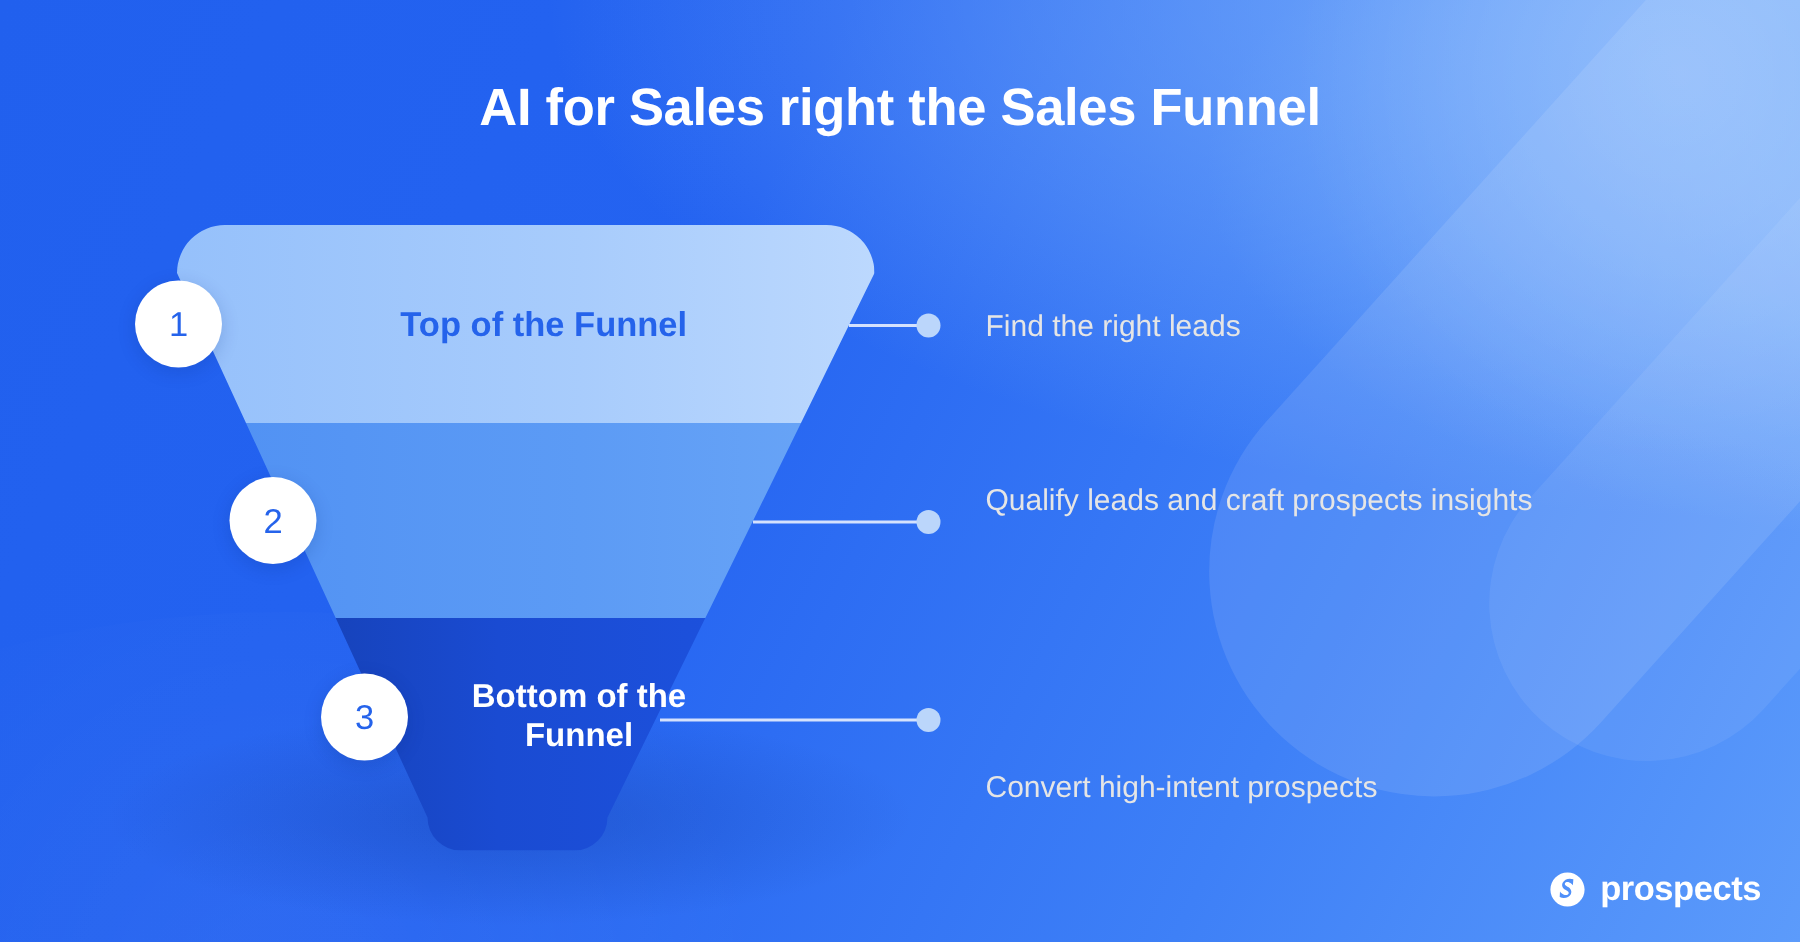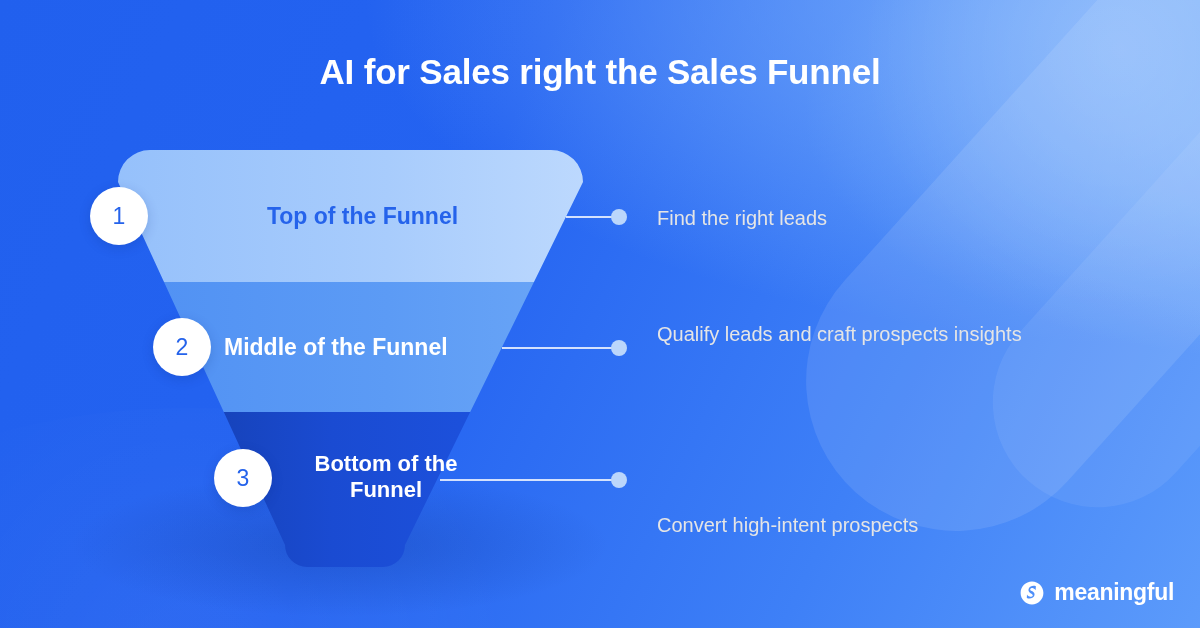"Middle of the Funnel" div.tier-label { html: <div>Middle of the Funnel</div> -> none }
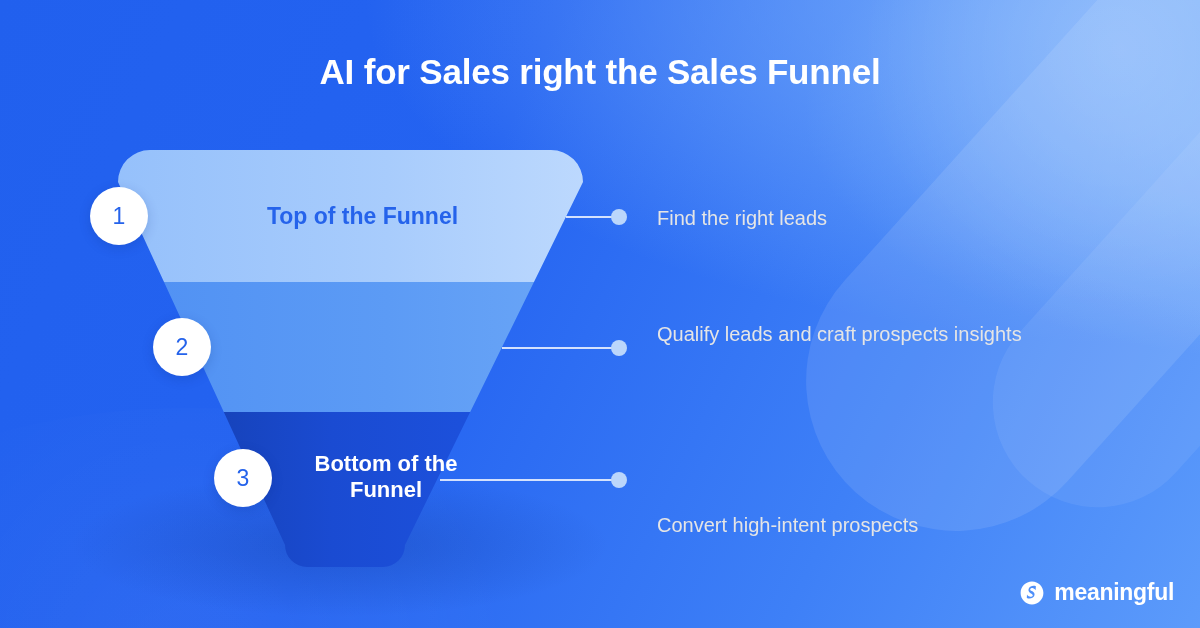"meaningful" span { text: meaningful -> prospects }
